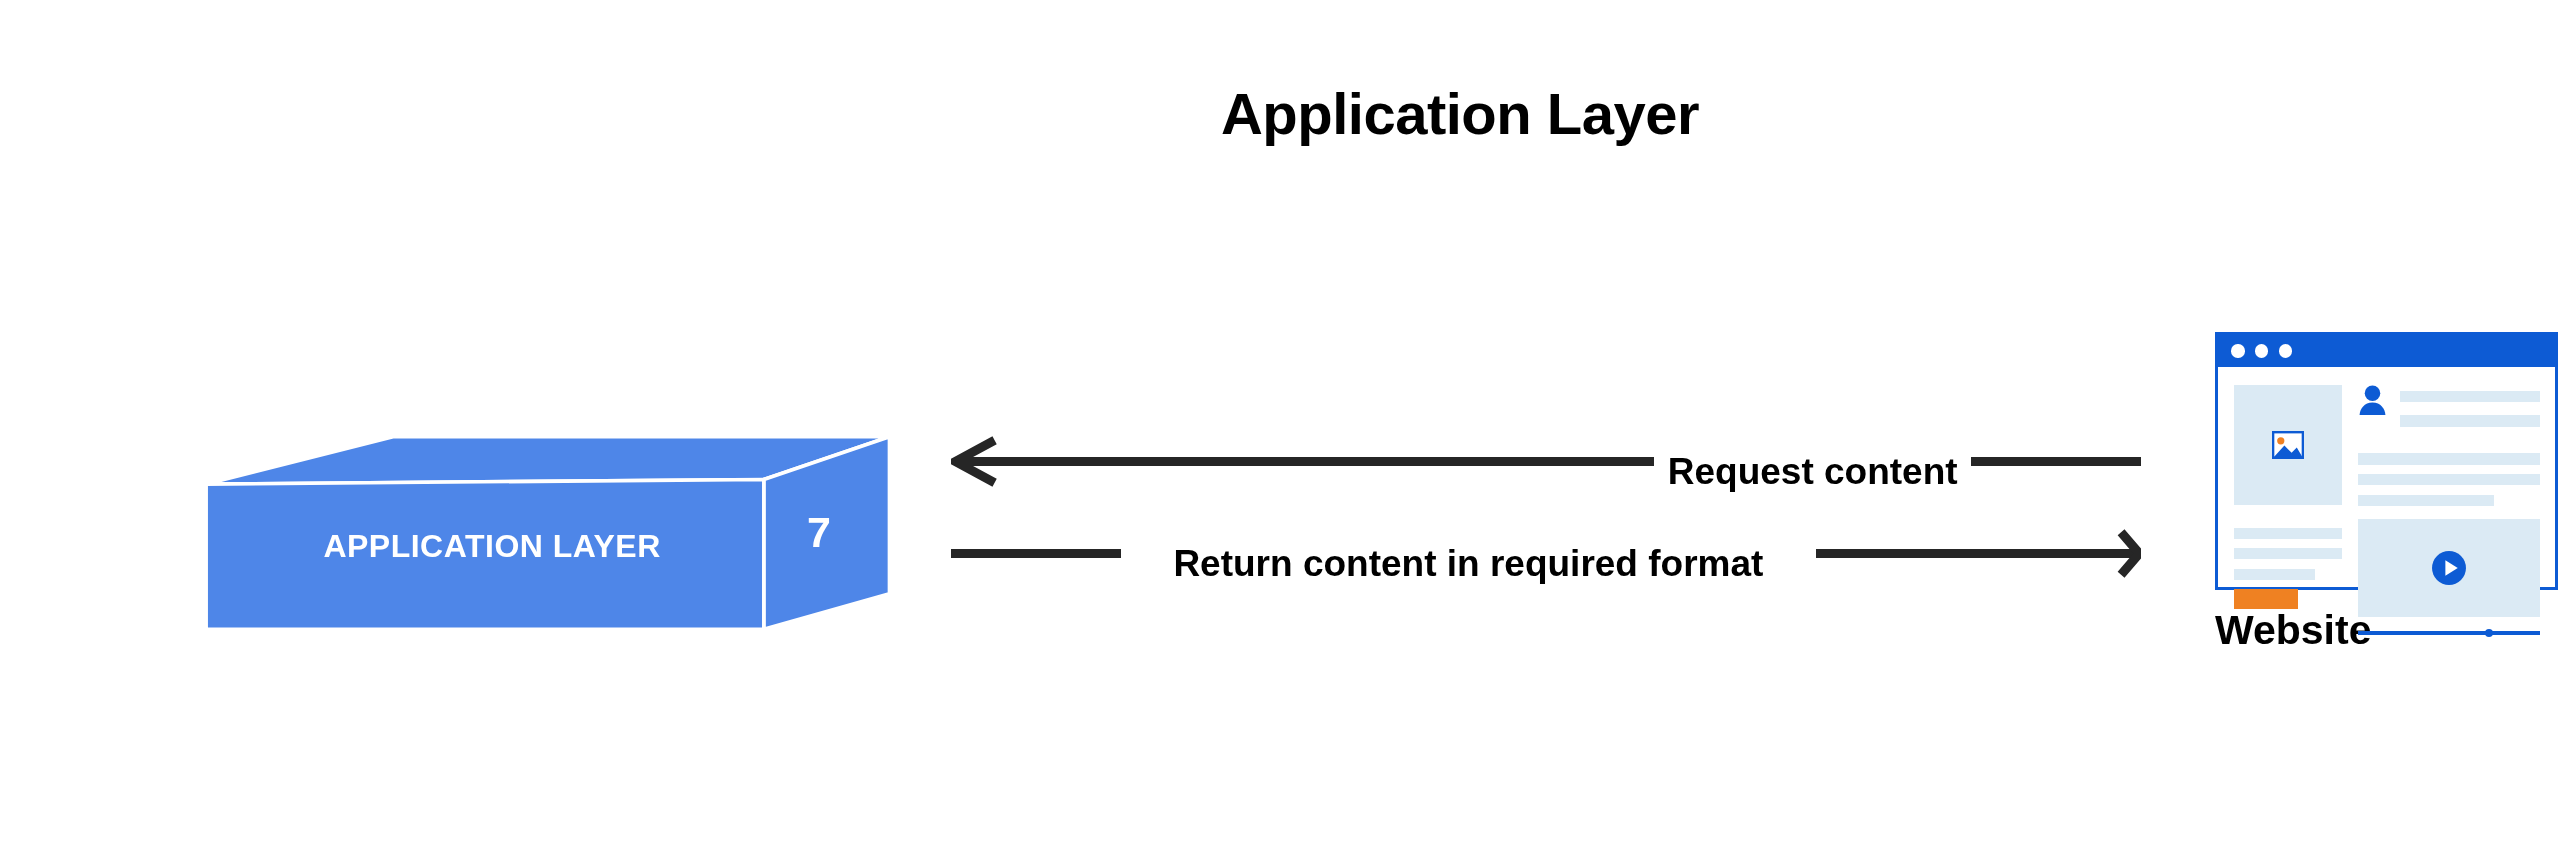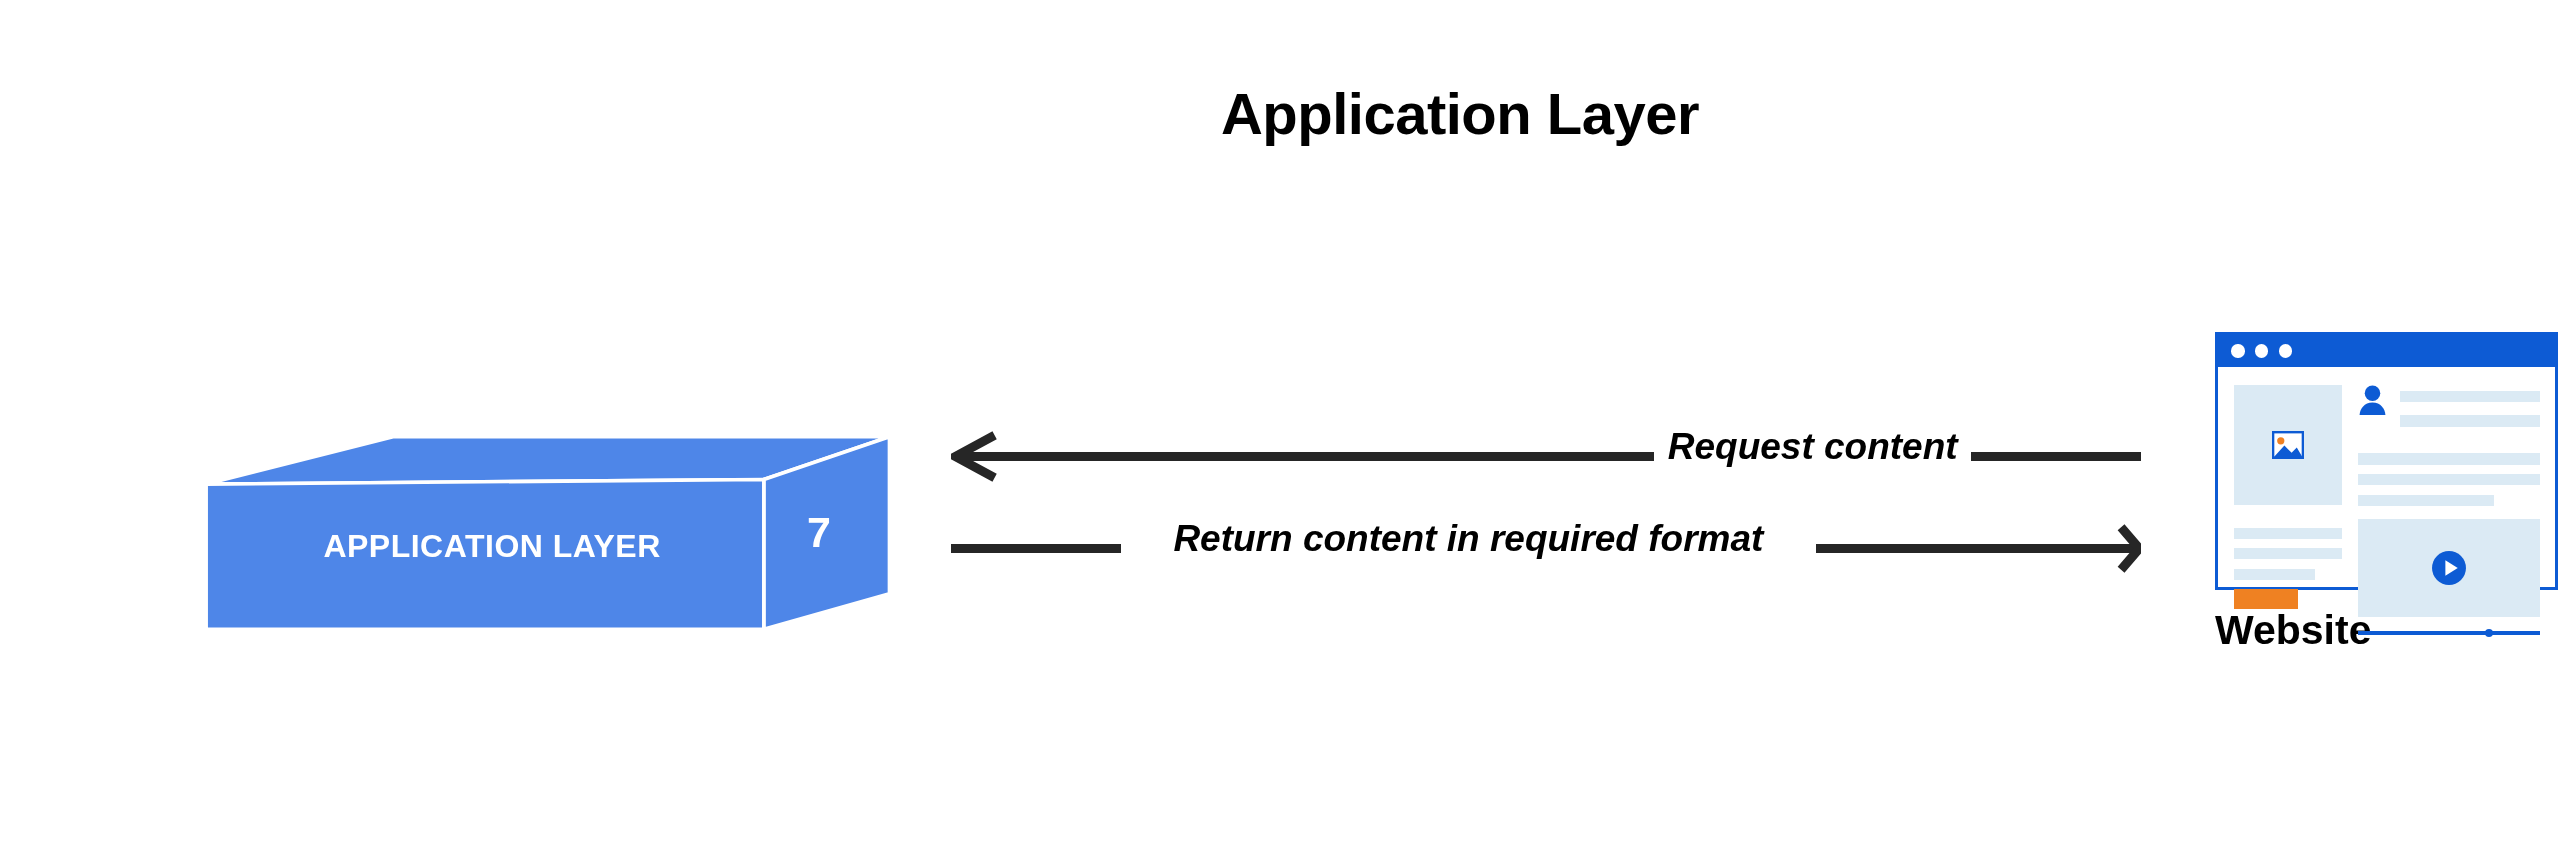"Request content" .flow-row { align-items: flex-start -> flex-end; font-style: italic -> none }
